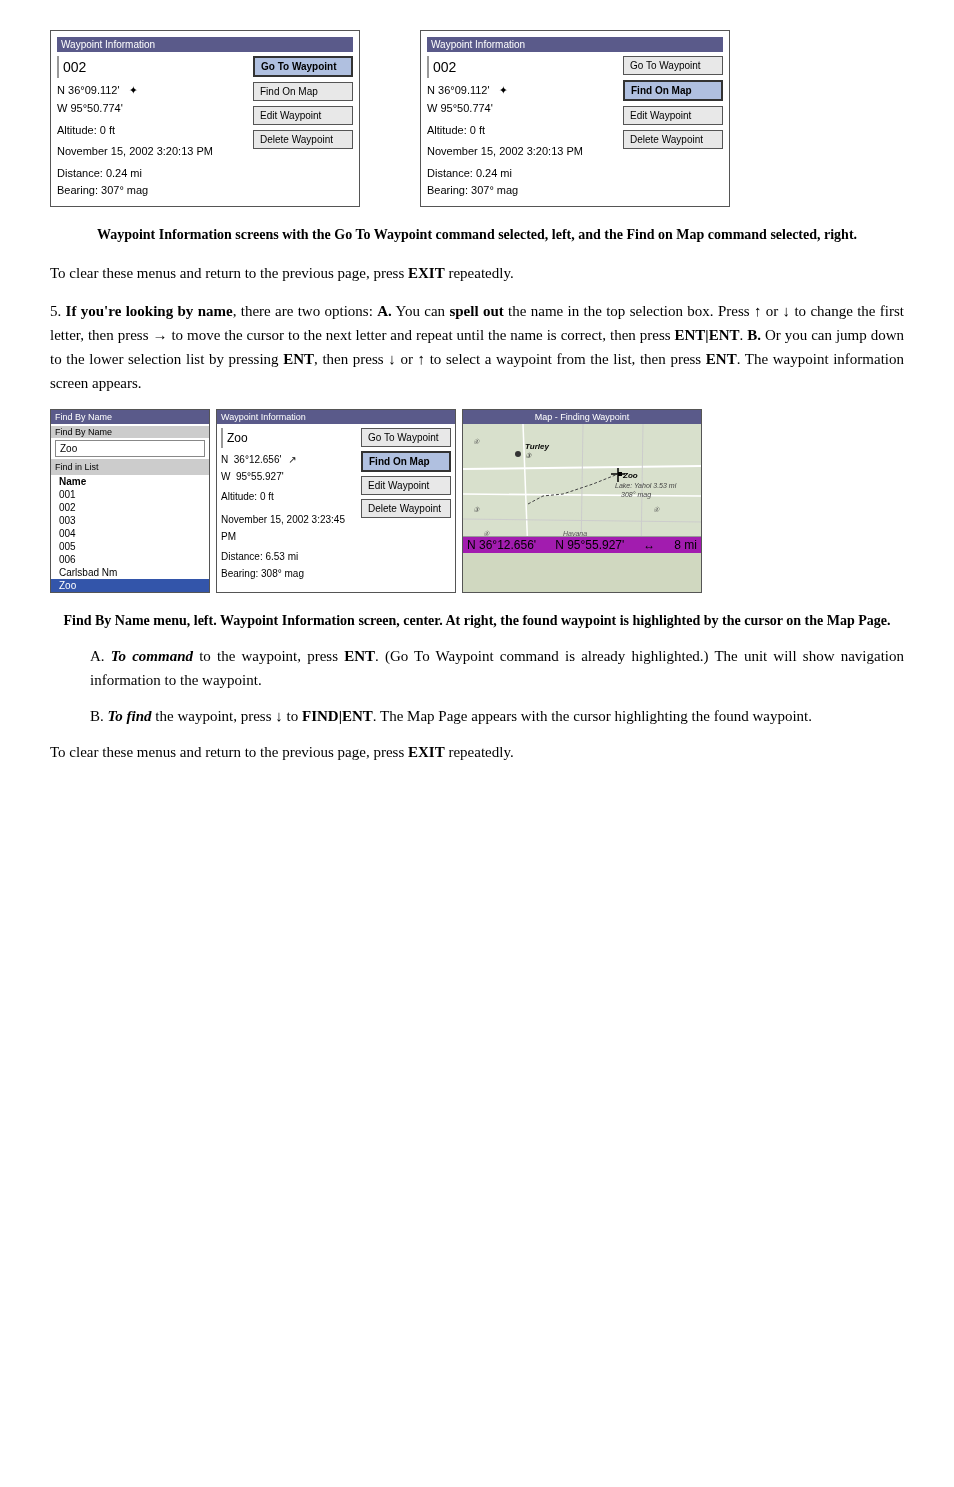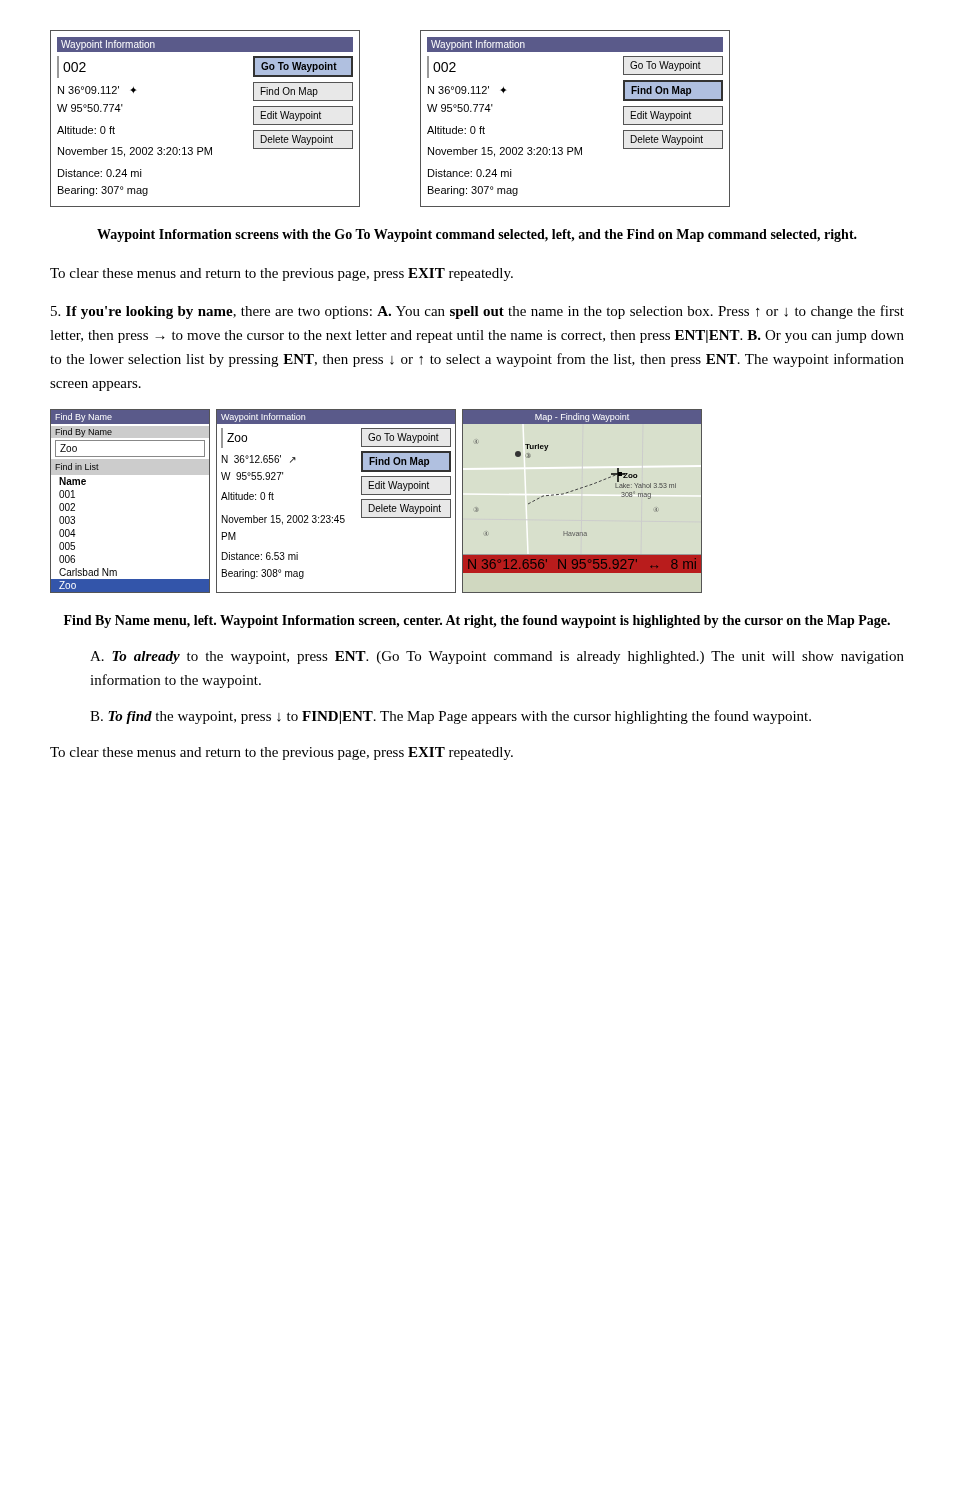"Turley" .map-content { font-style: none -> italic; height: 130px -> 112px }
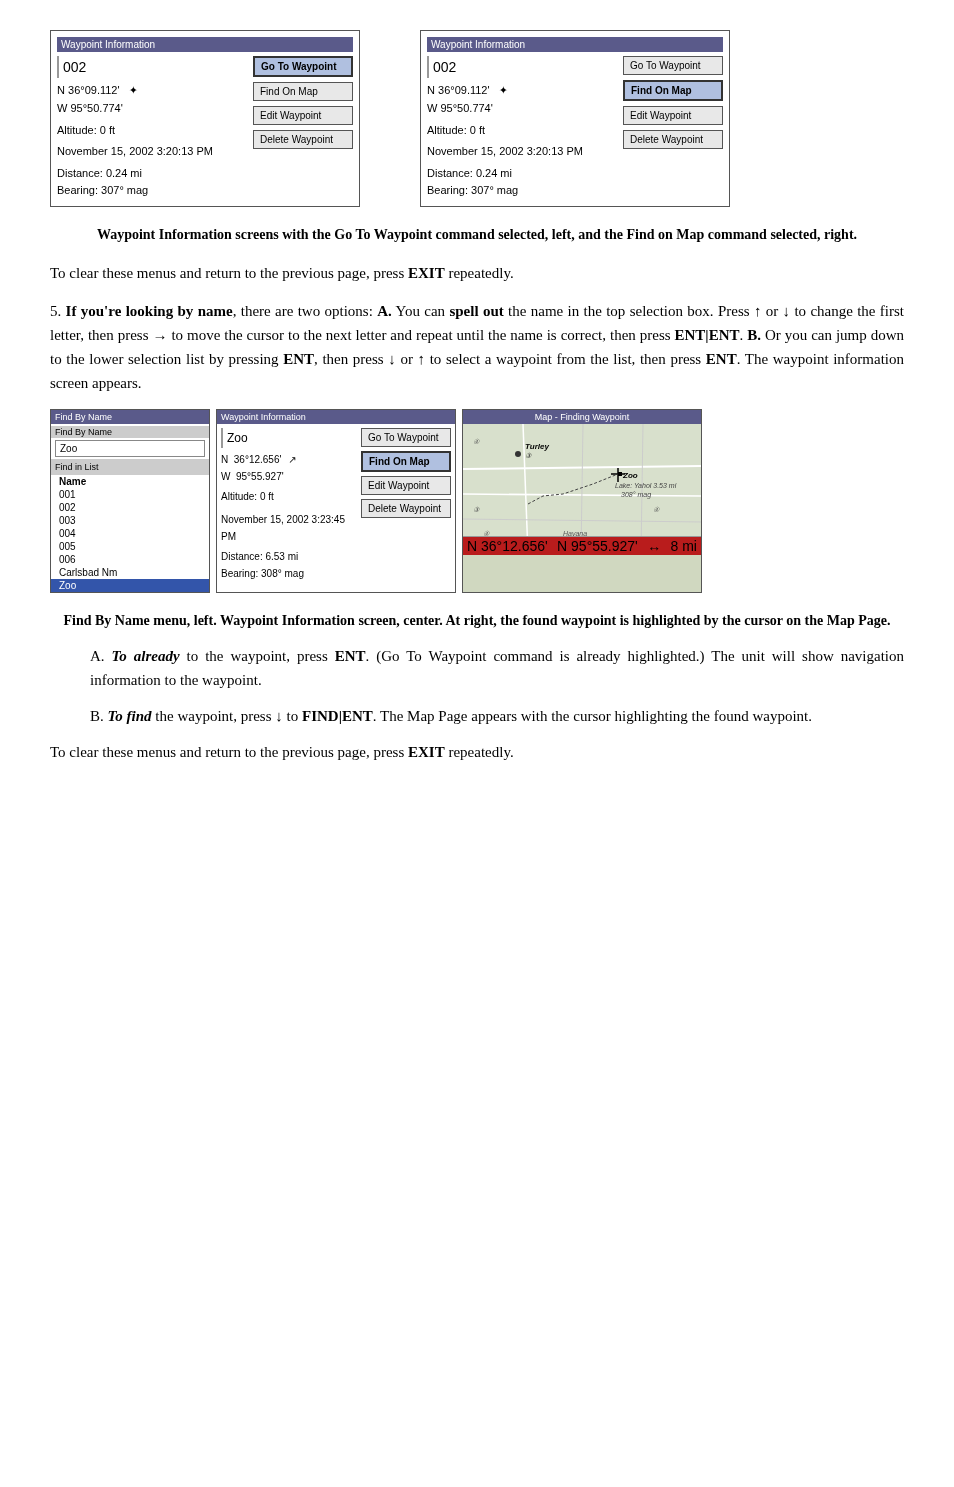"N 36°12.656'" .map-bottom-bar { background: #b91c1c -> #a21caf; font-size: 14px -> 12px }
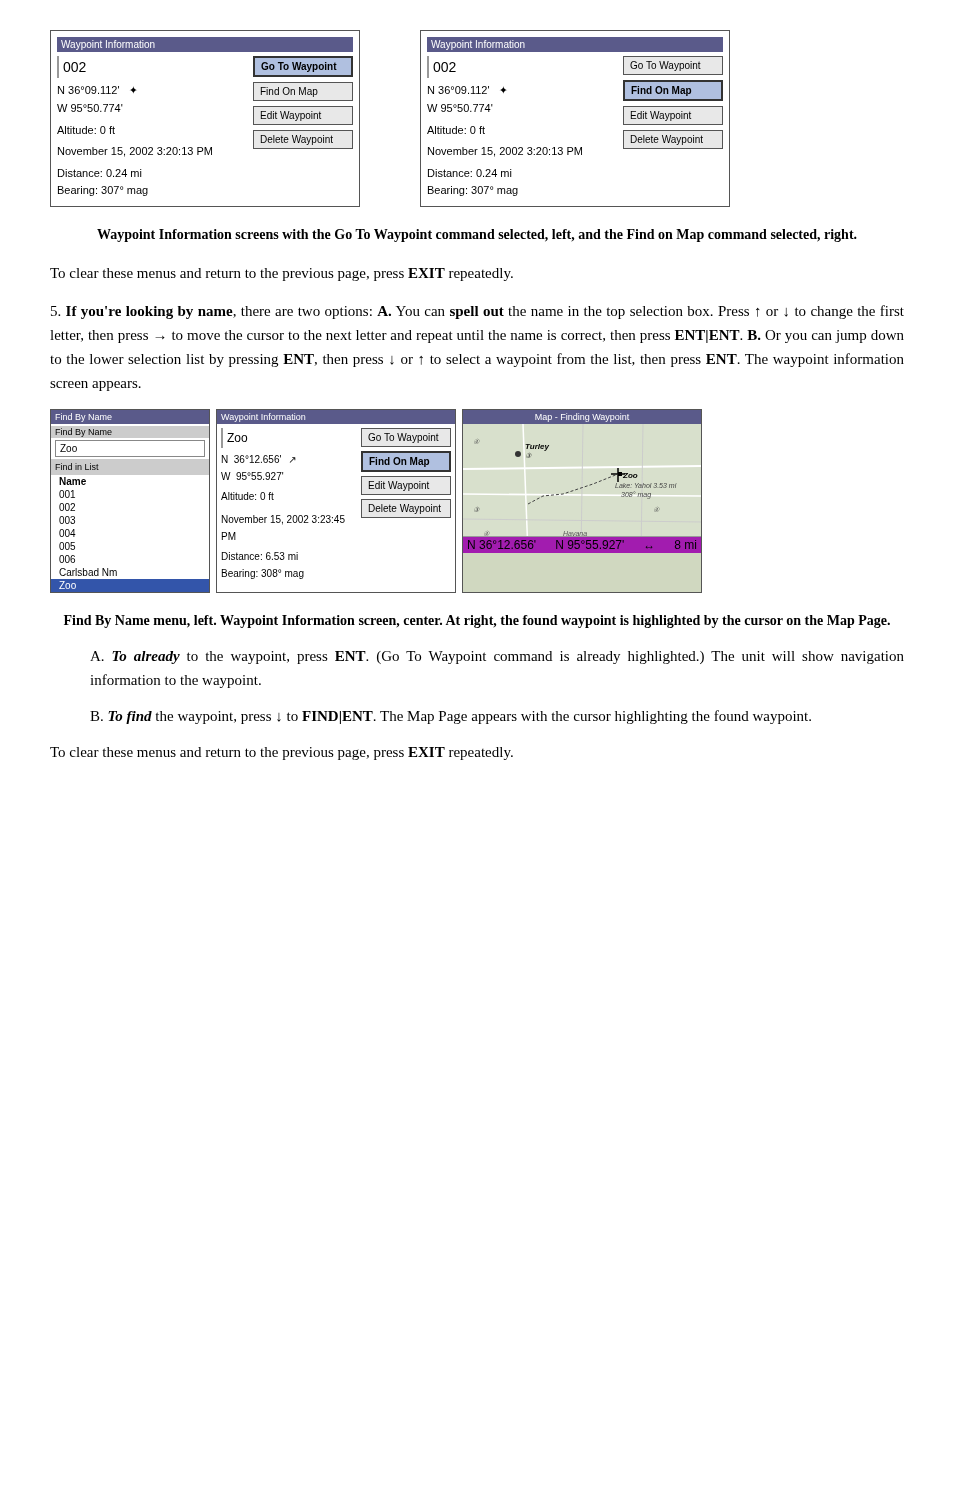"To already" b { text: already -> command }
